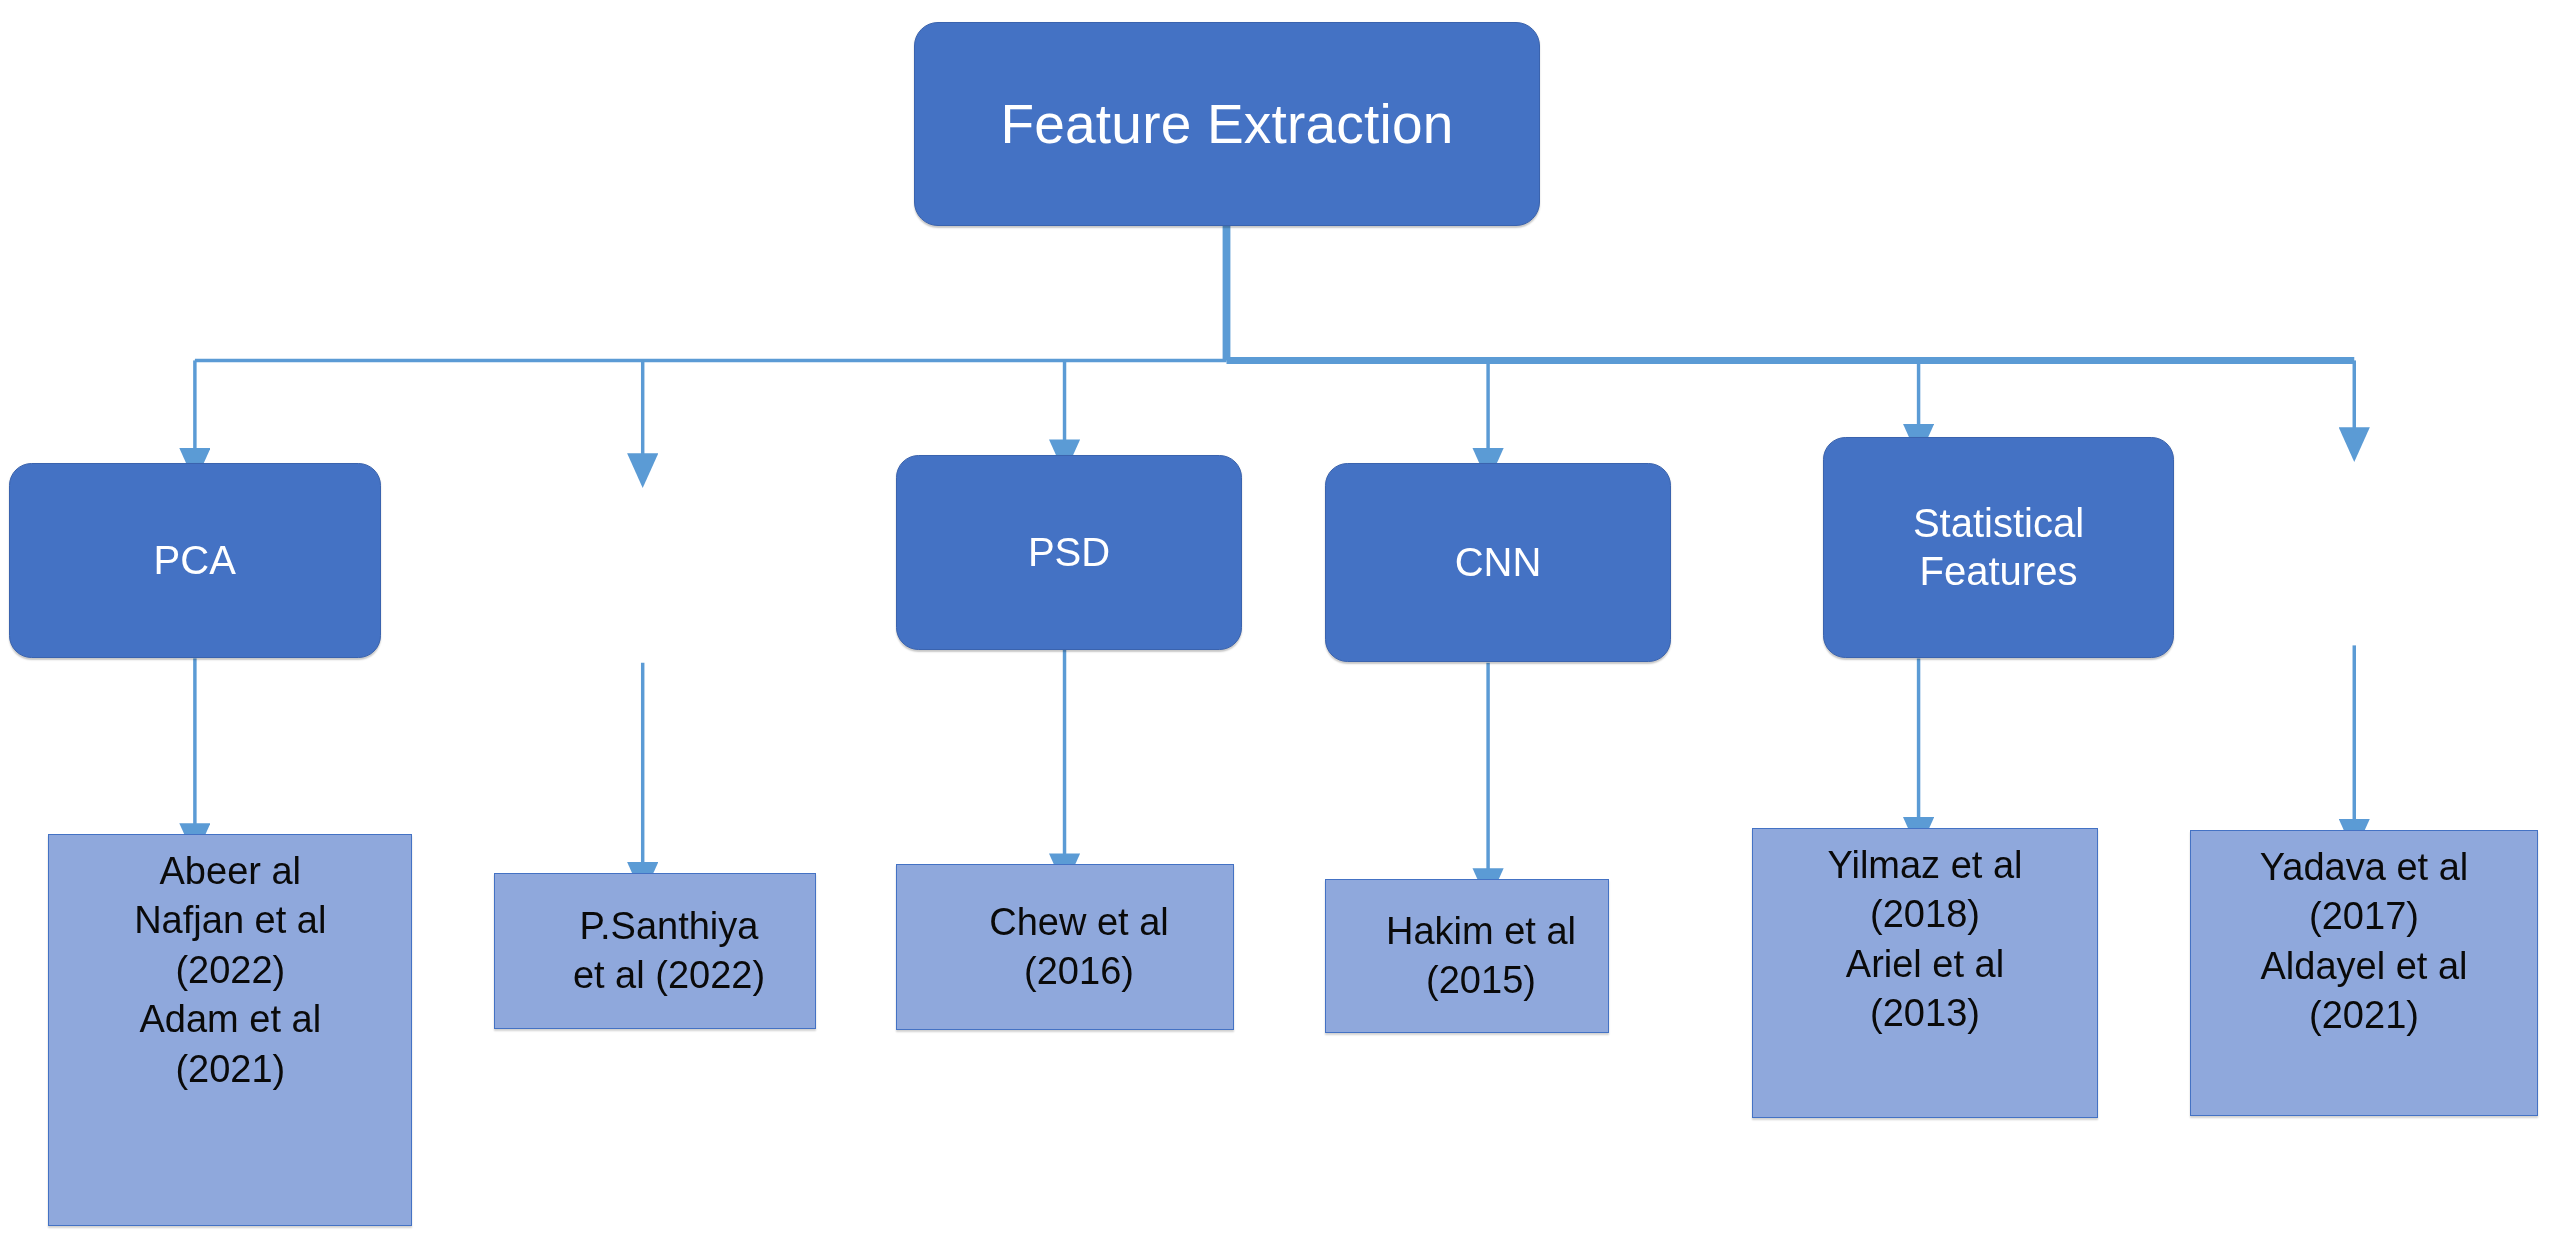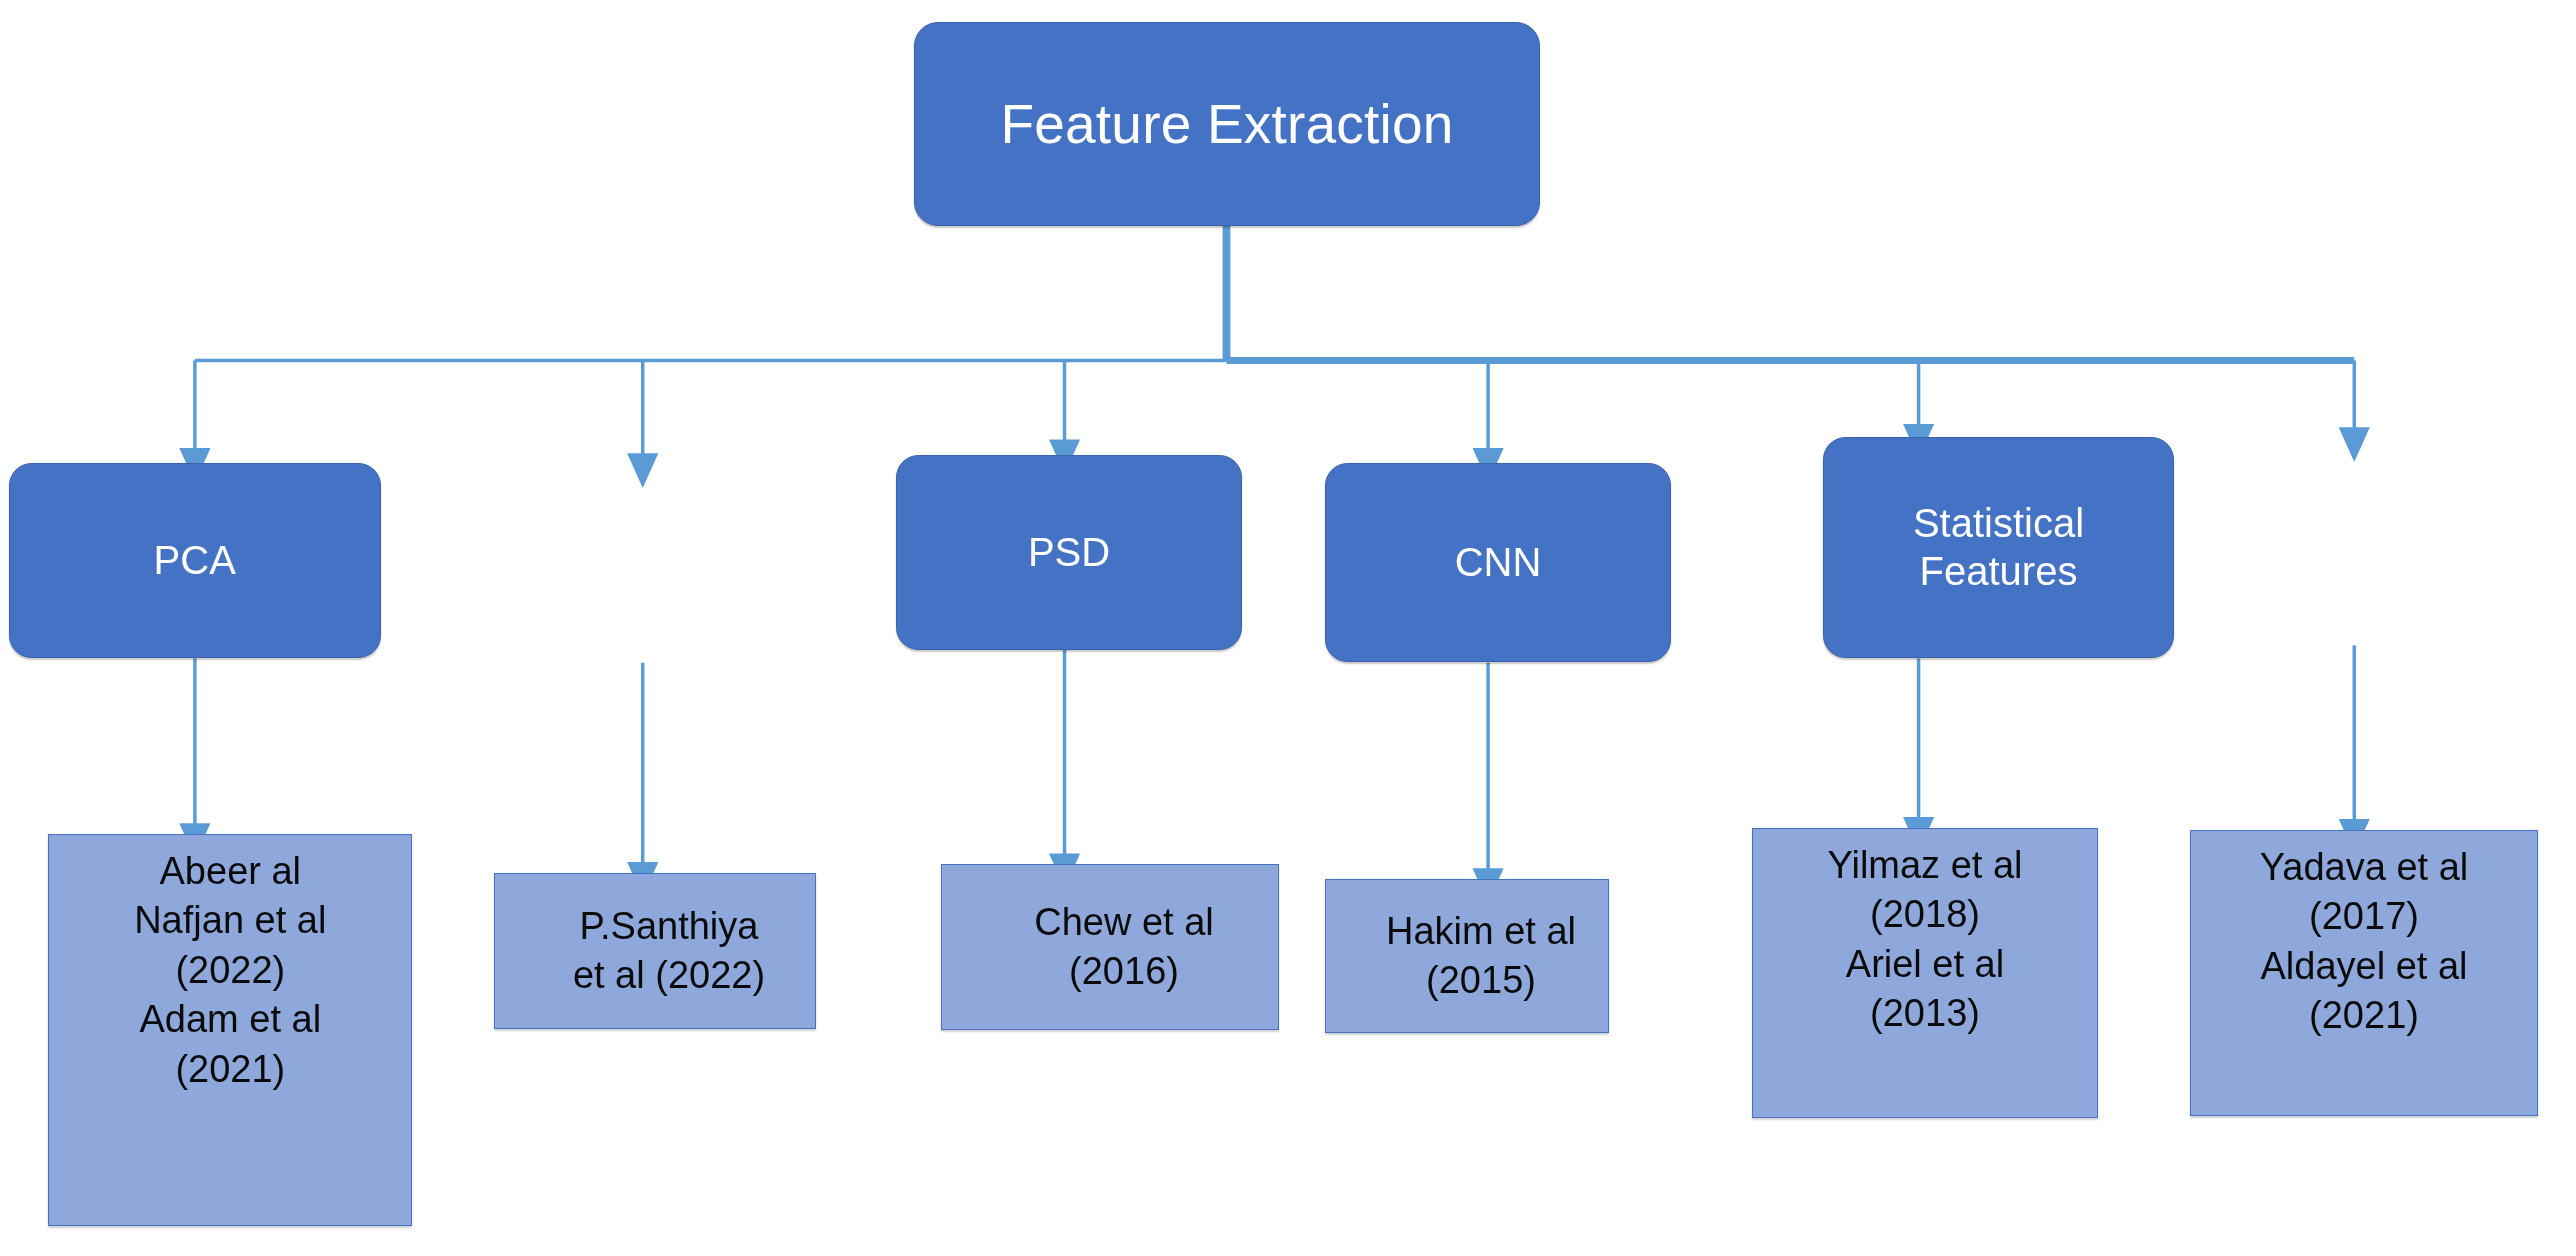"Chew et al" div.node { margin-left: 45px -> none }
